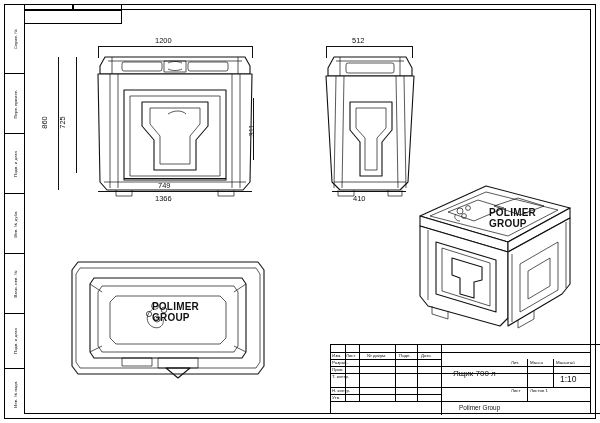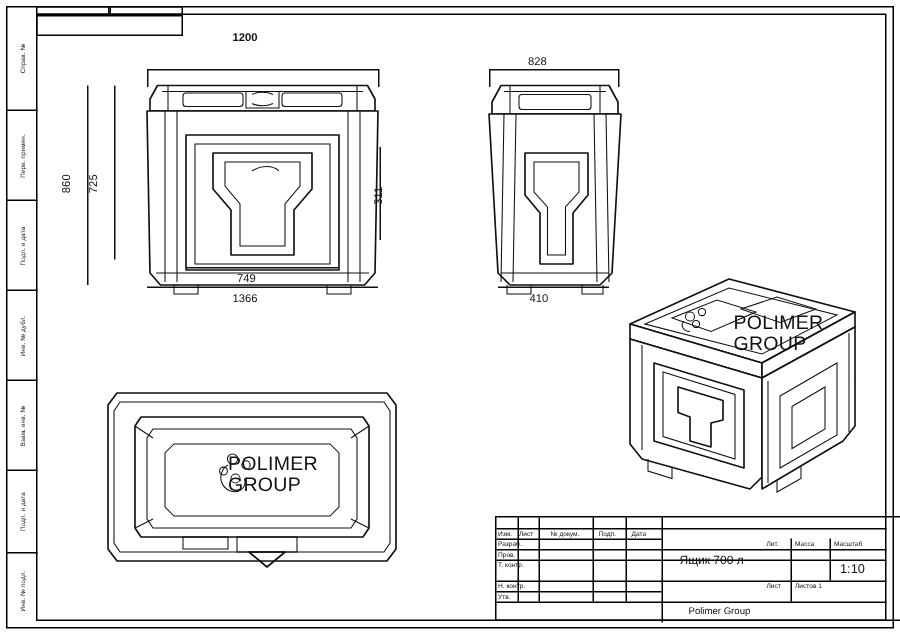"1200" div.dim { font-weight: bold -> none; top: 20px -> 36px }
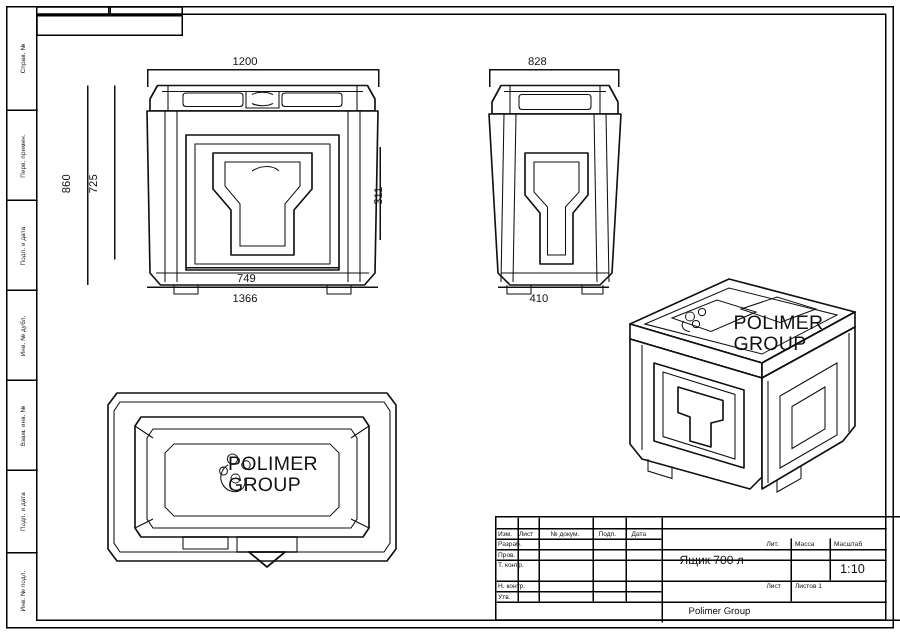"828" div.dim { text: 828 -> 512 }
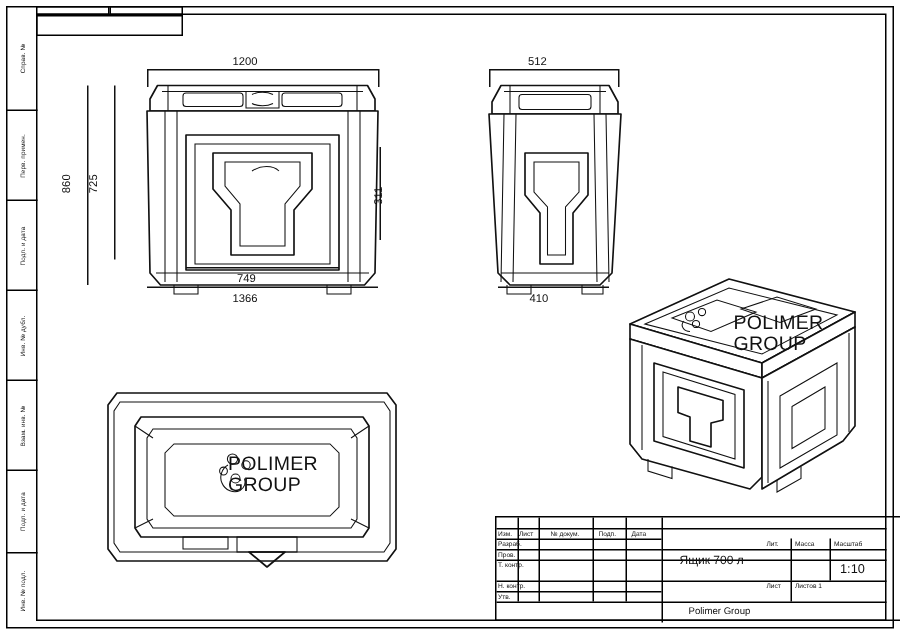"POLIMER" .logo-txt { font-size: 13px -> 10px; font-weight: normal -> bold }
